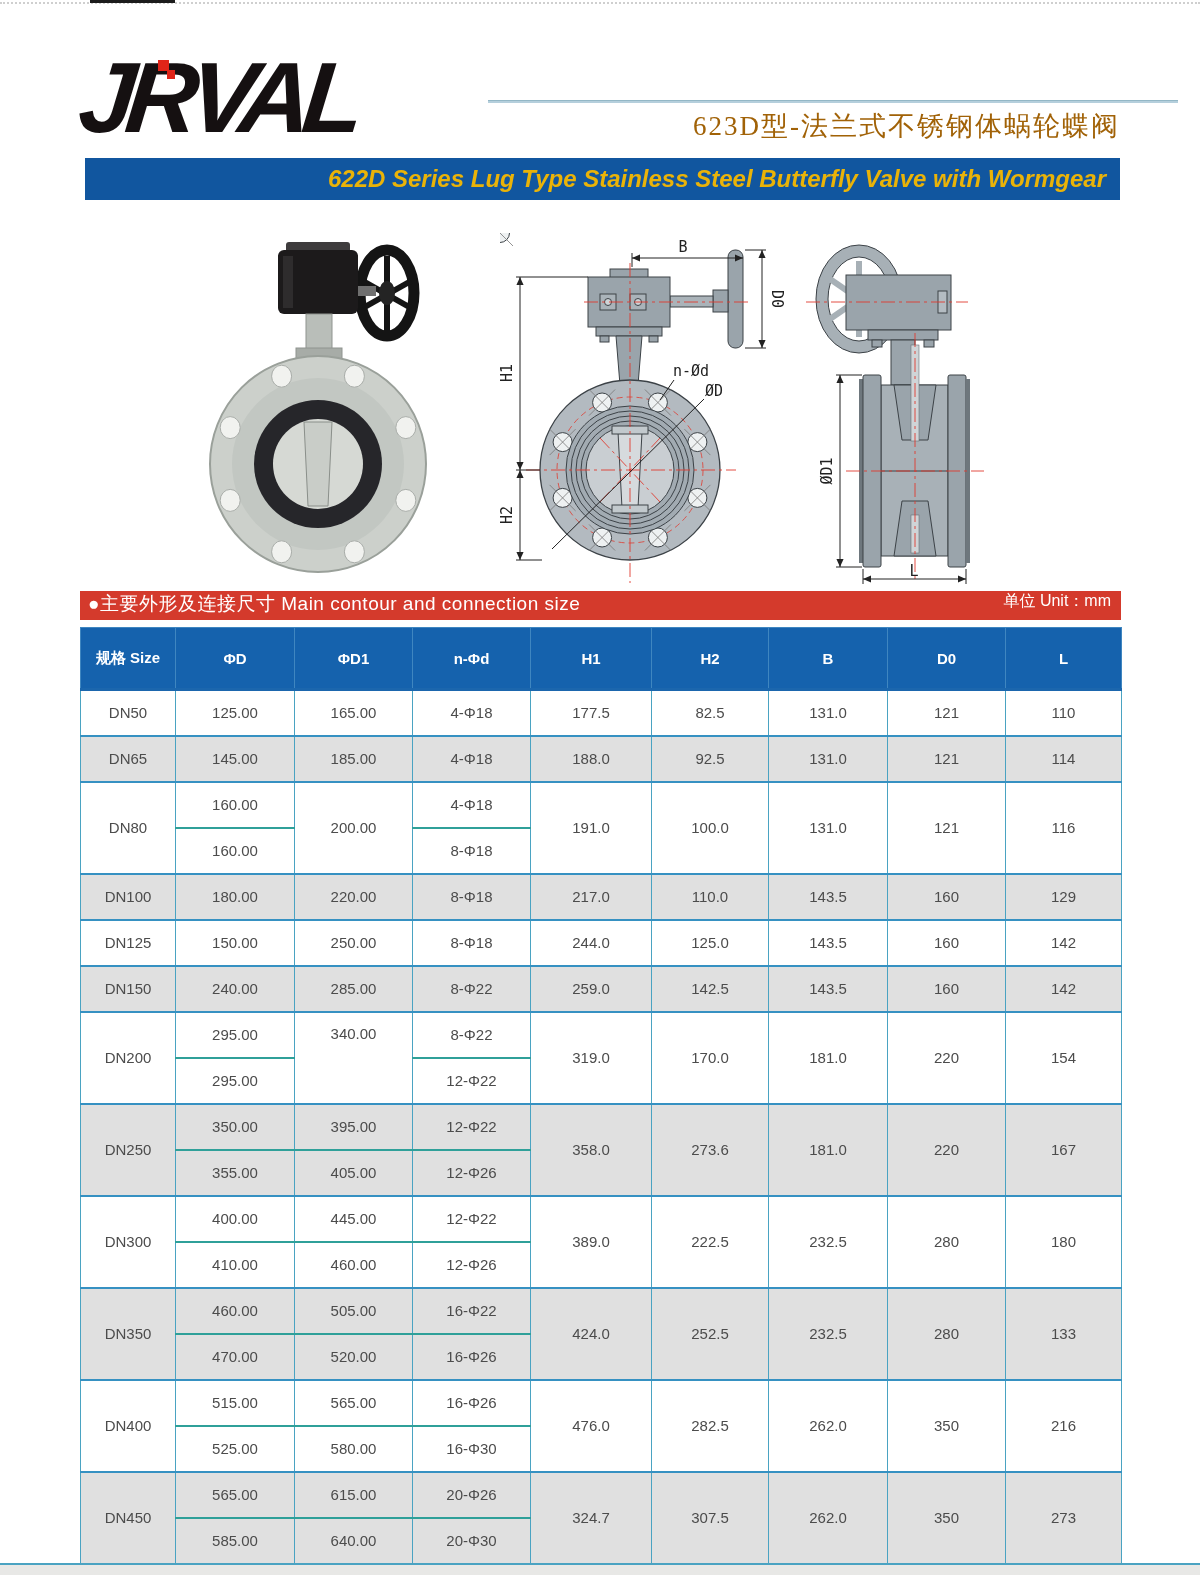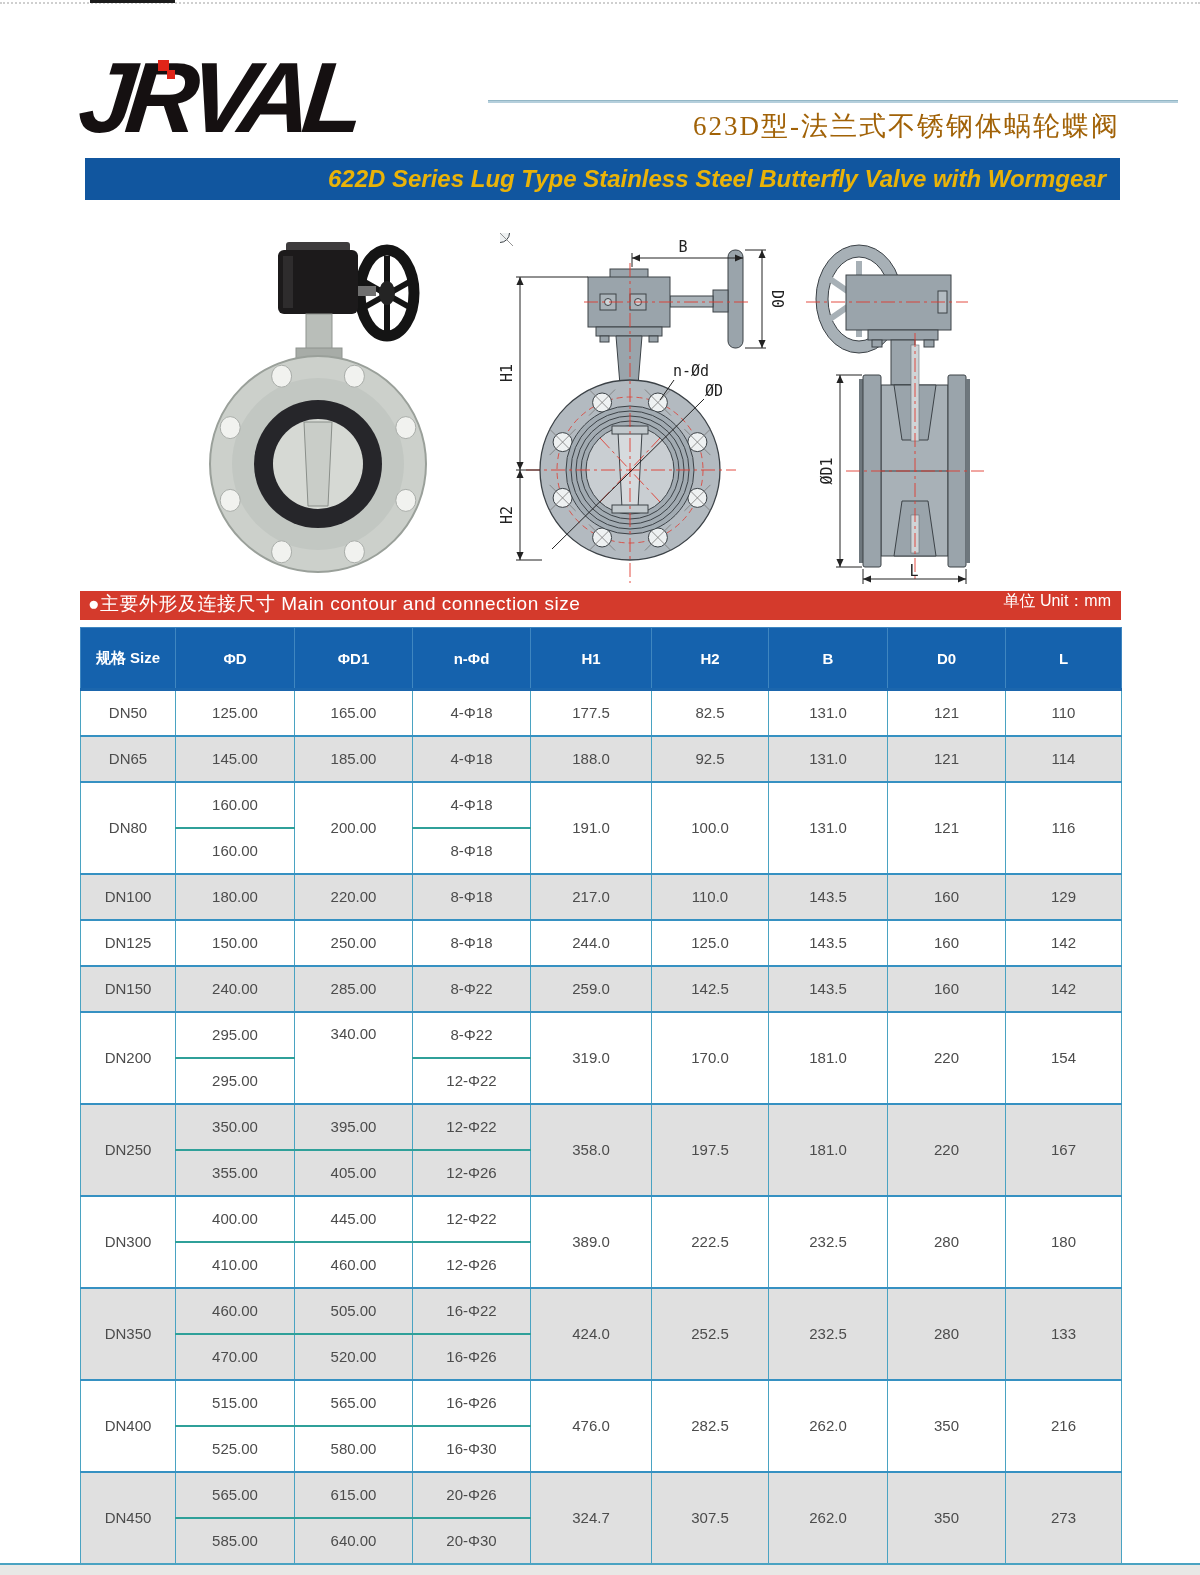"197.5" td { text: 197.5 -> 273.6 }
